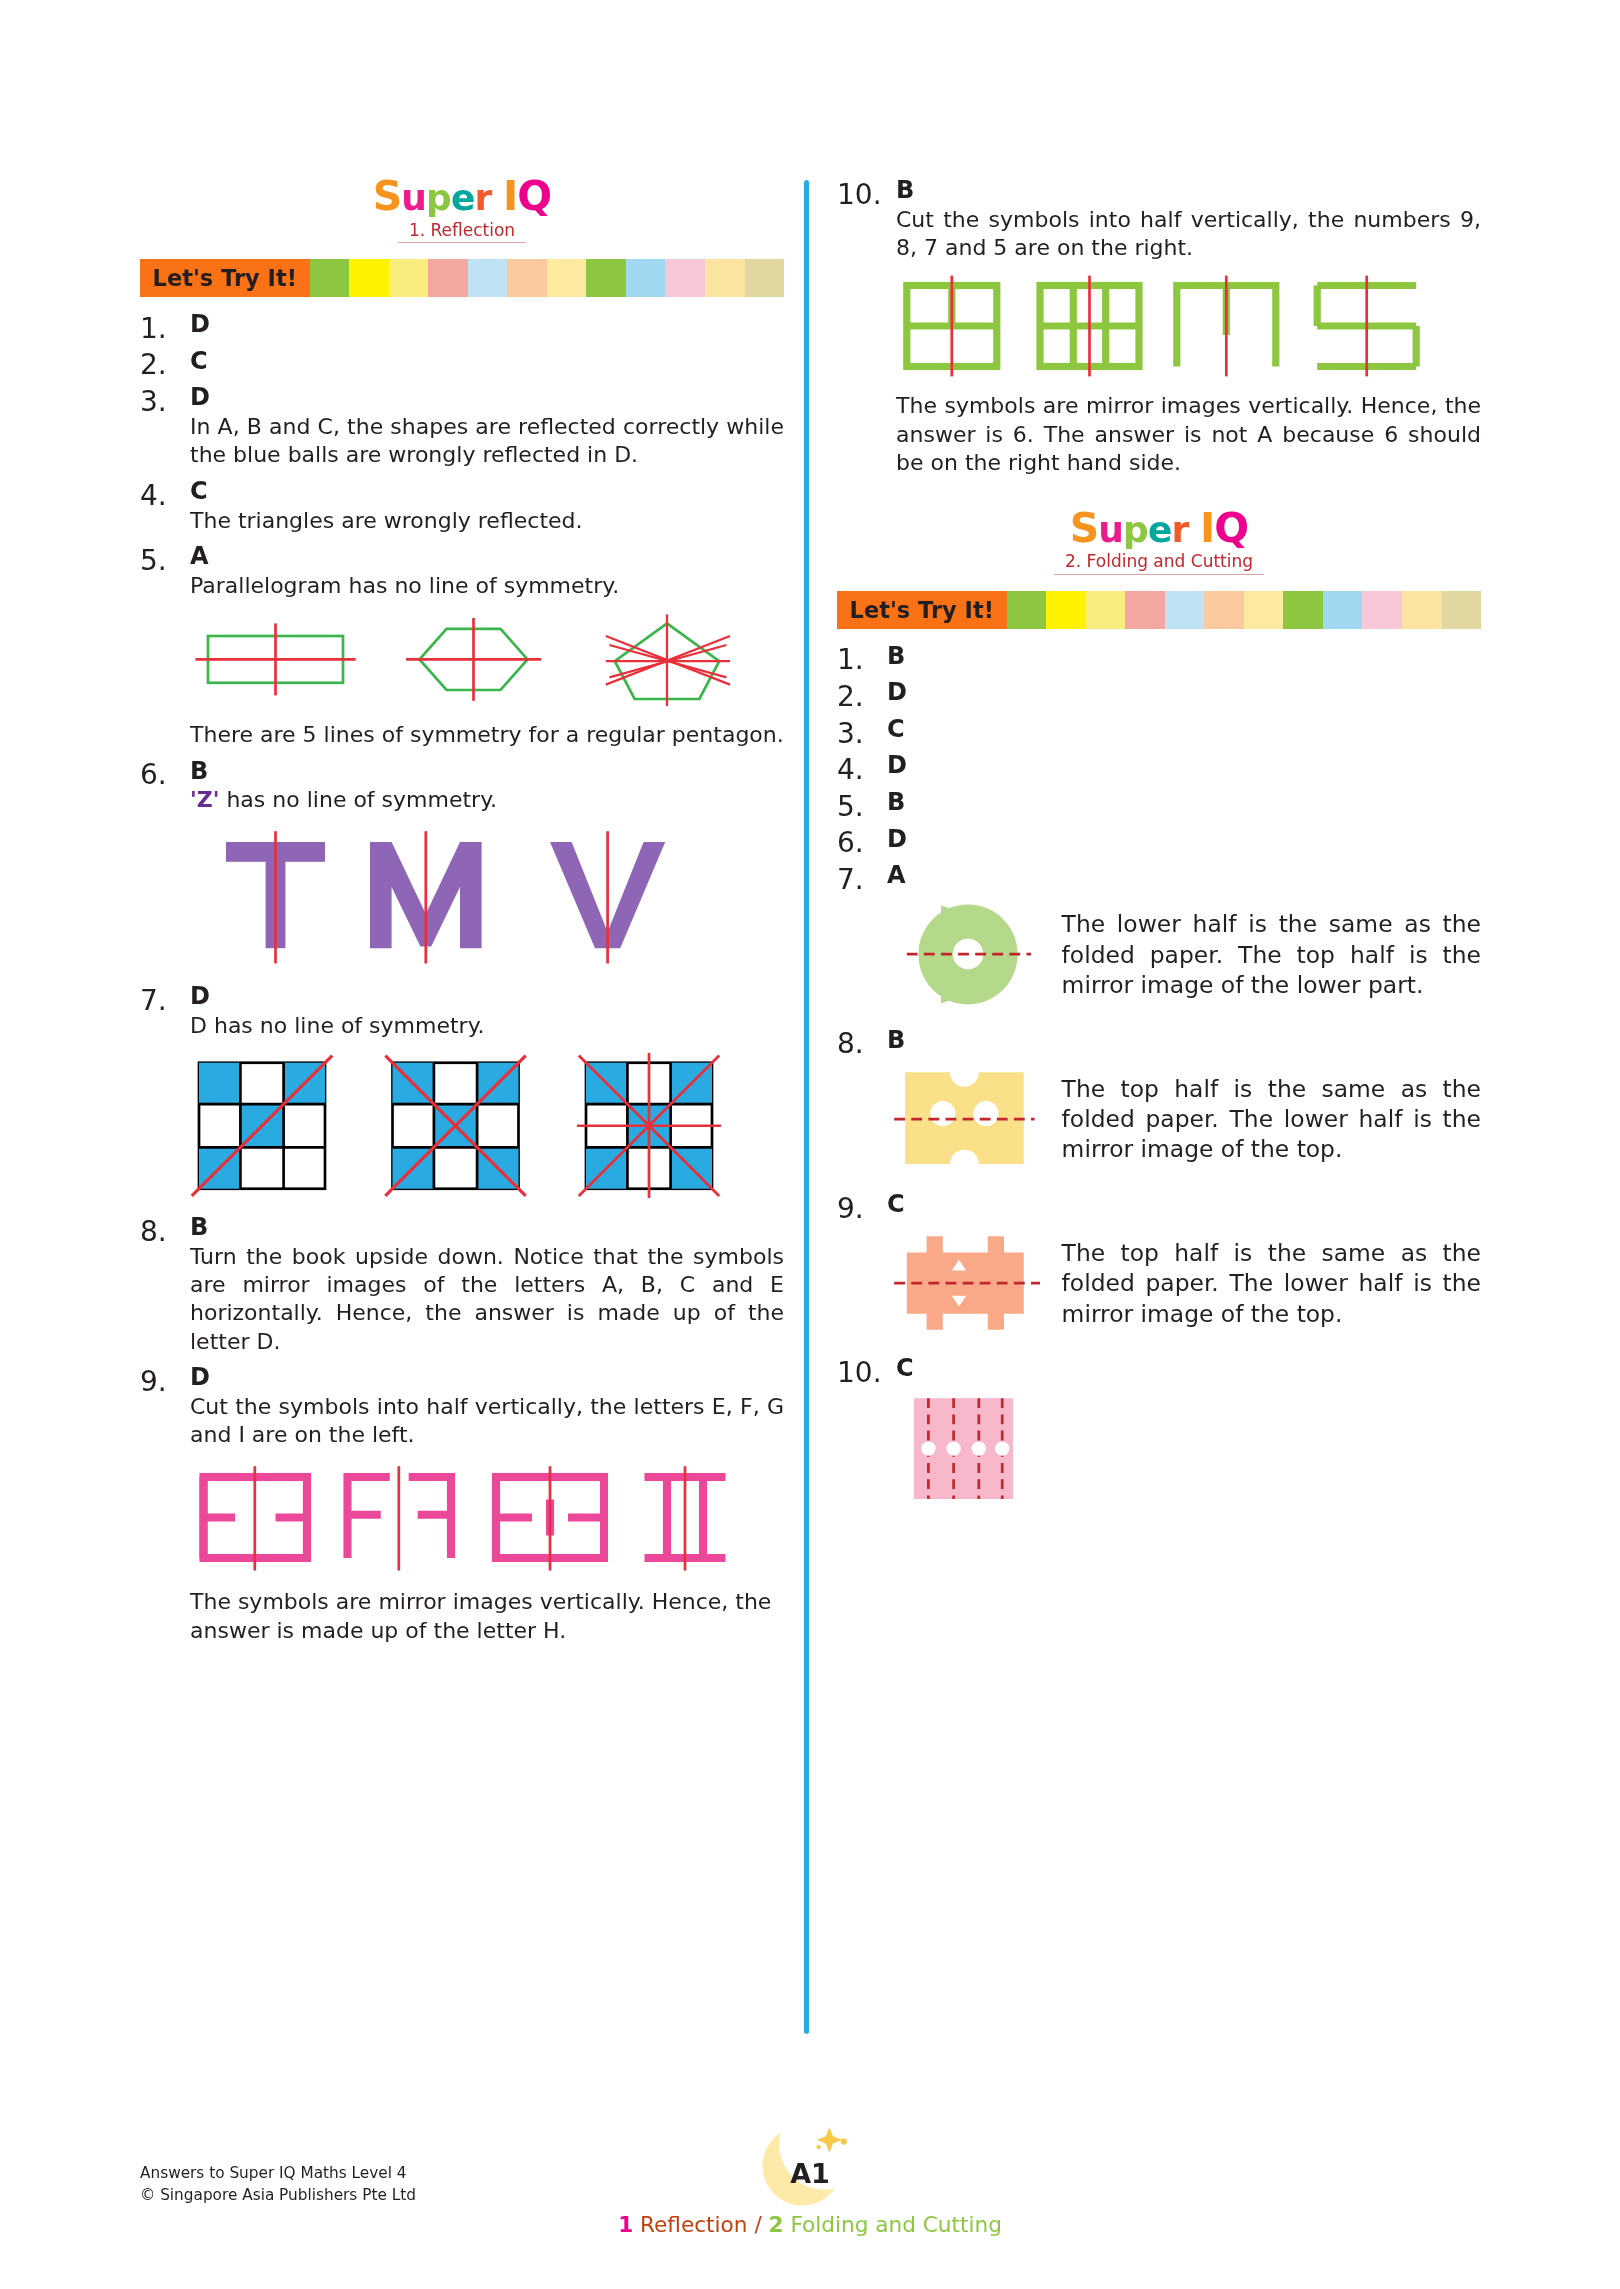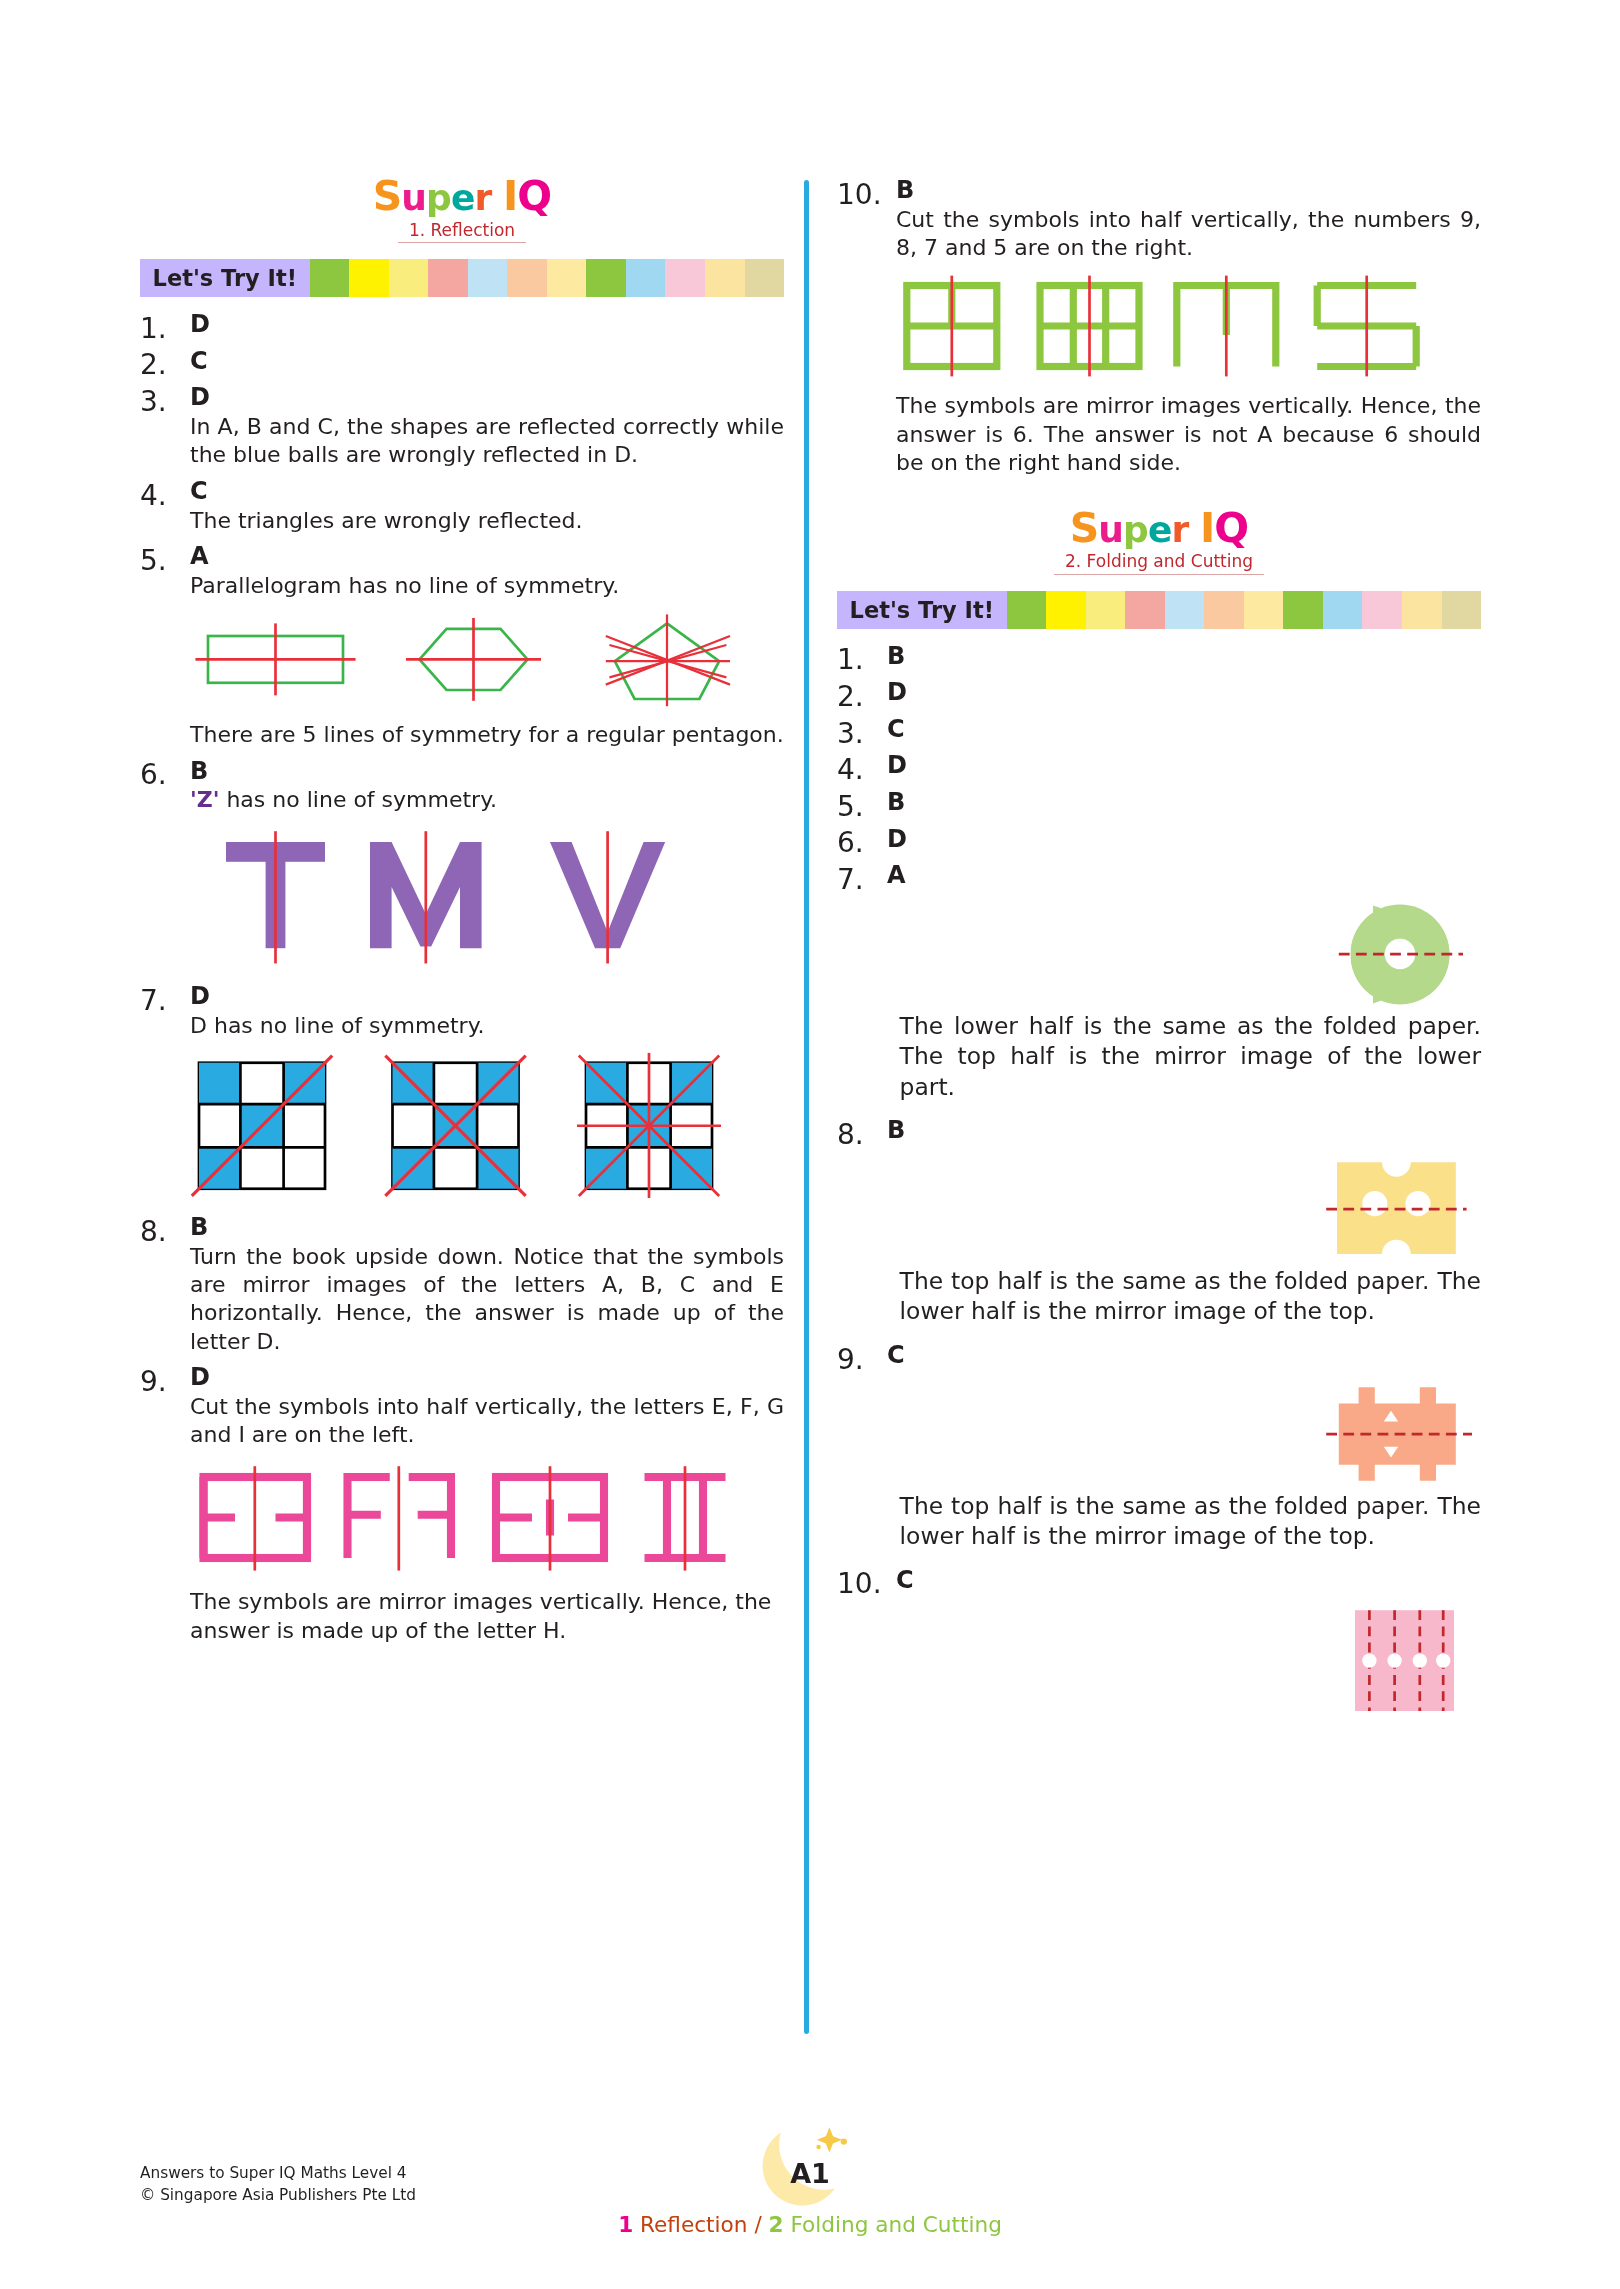"Let's Try It!" .banner-label { background: #c4b5fd -> #f97316 }
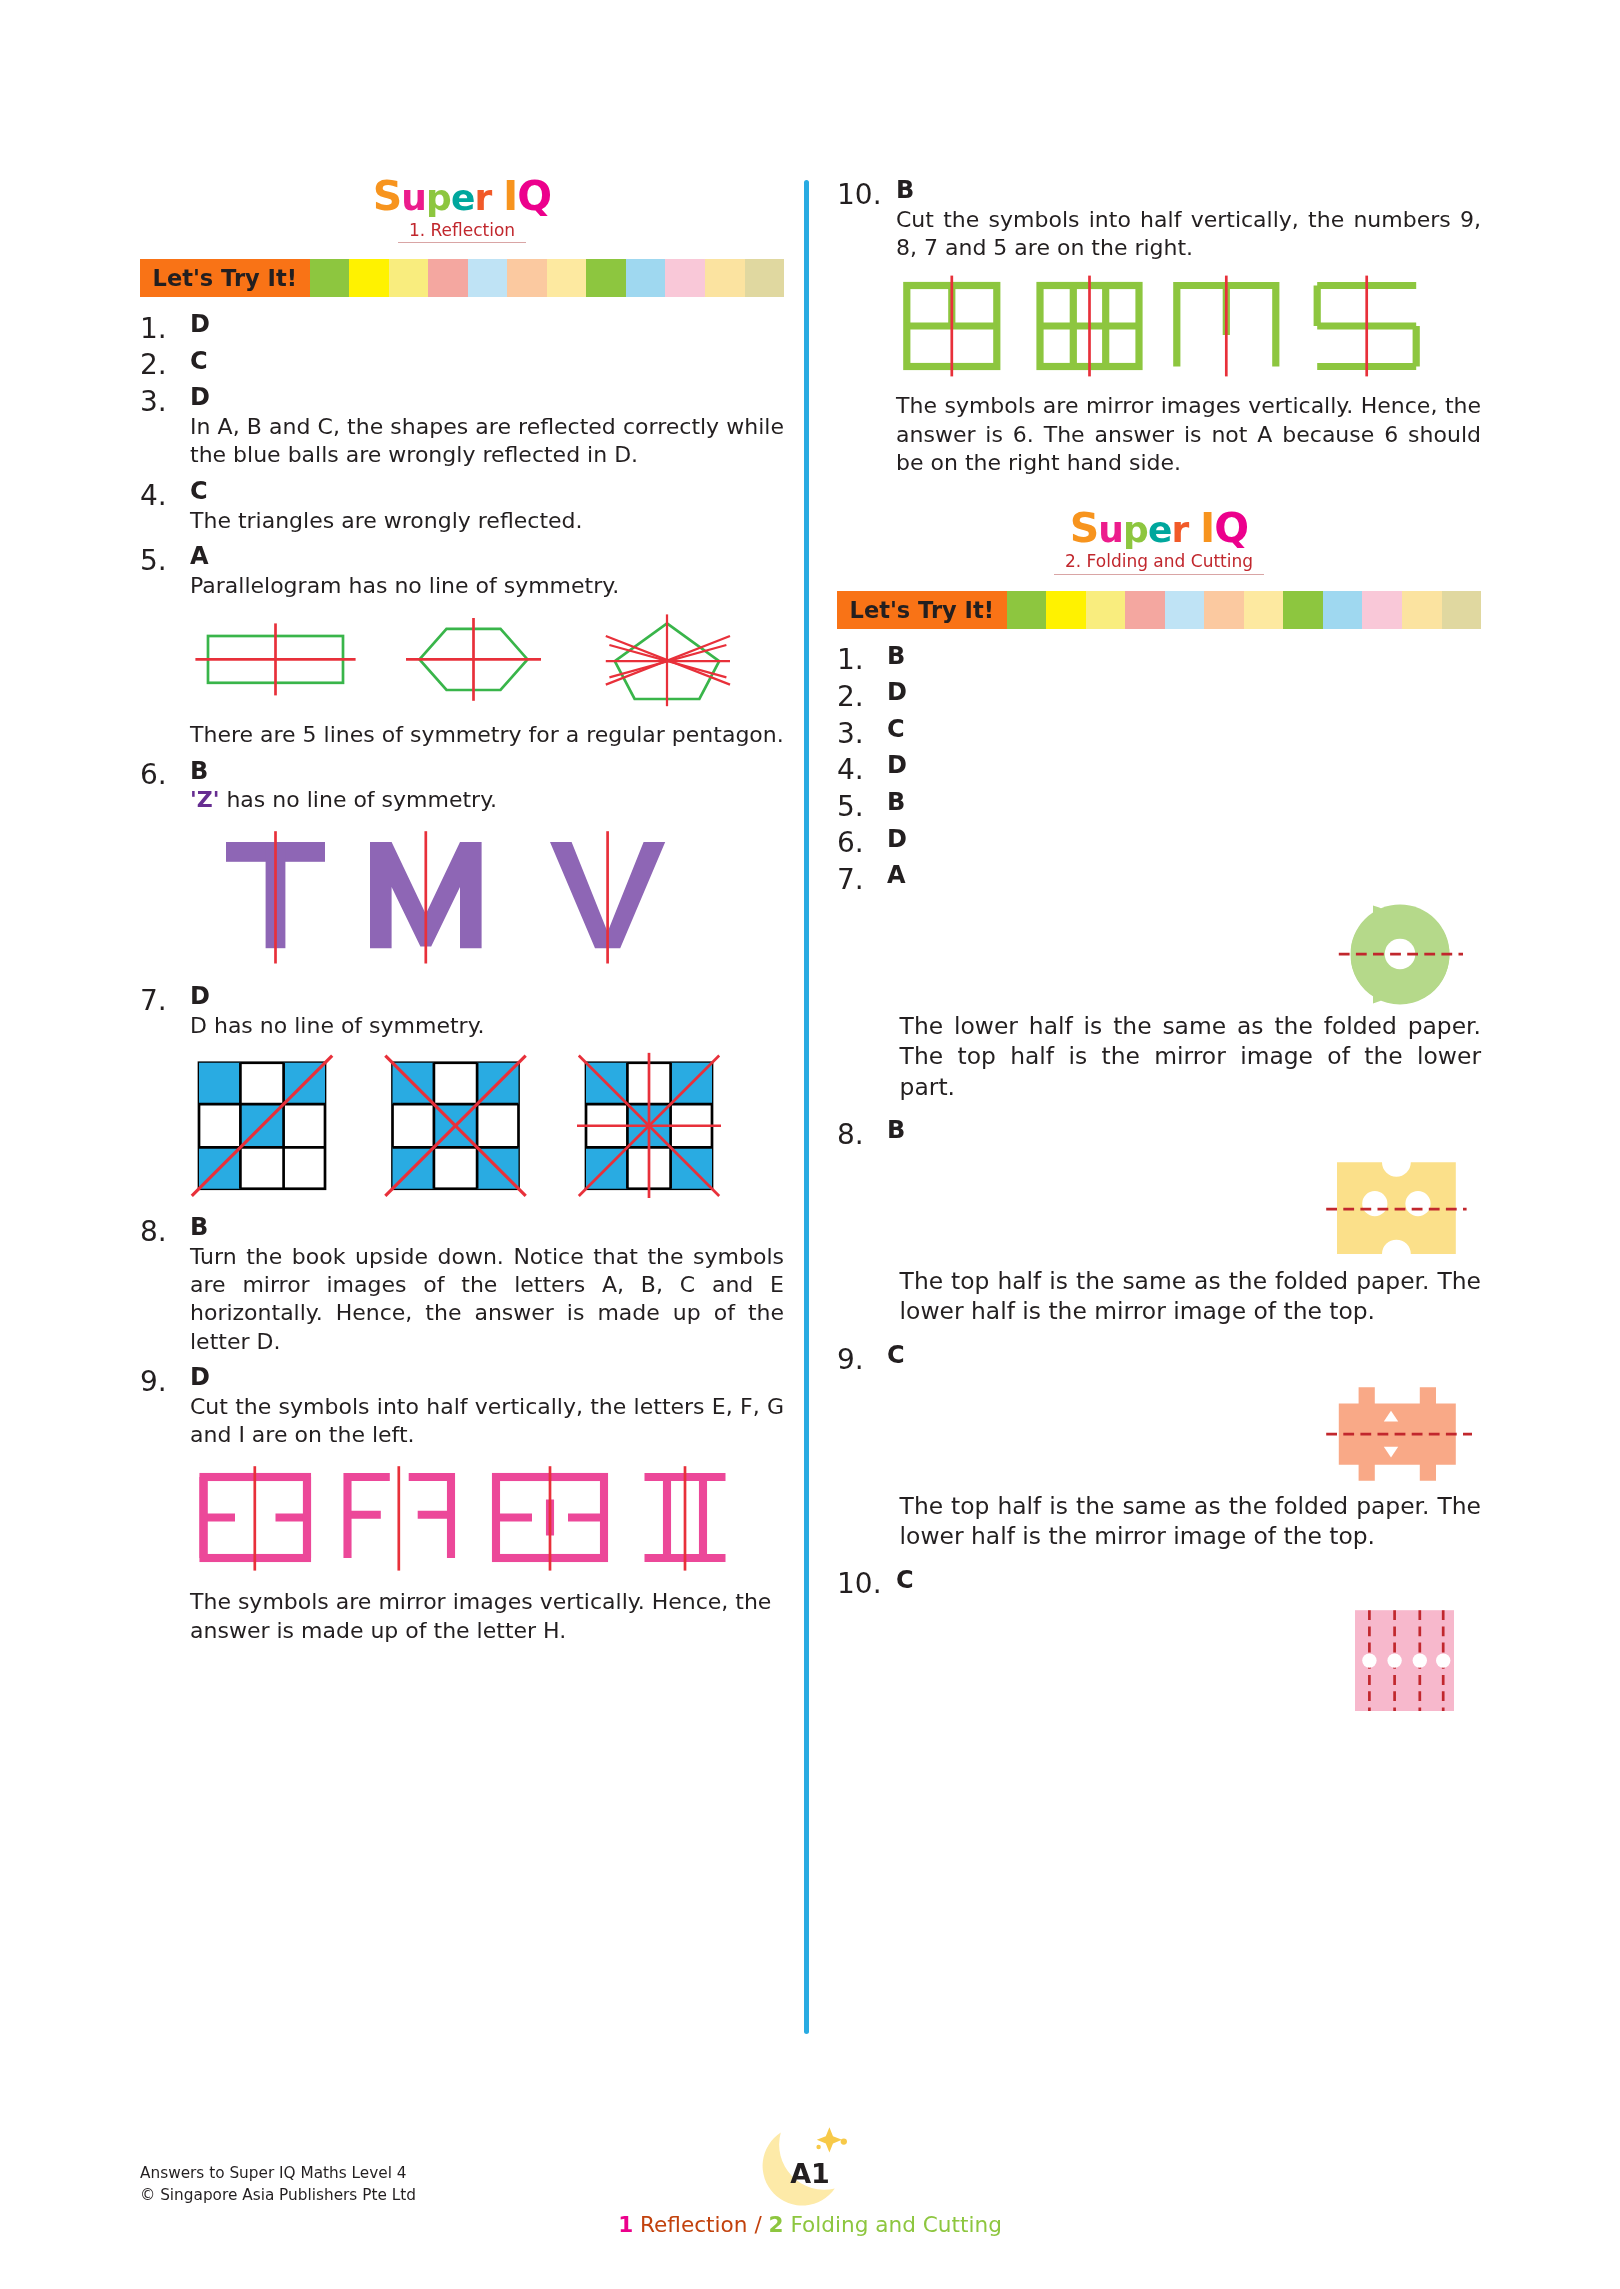"The lower half is the" .figrow.withtext { align-items: flex-end -> center; flex-direction: column -> none }
